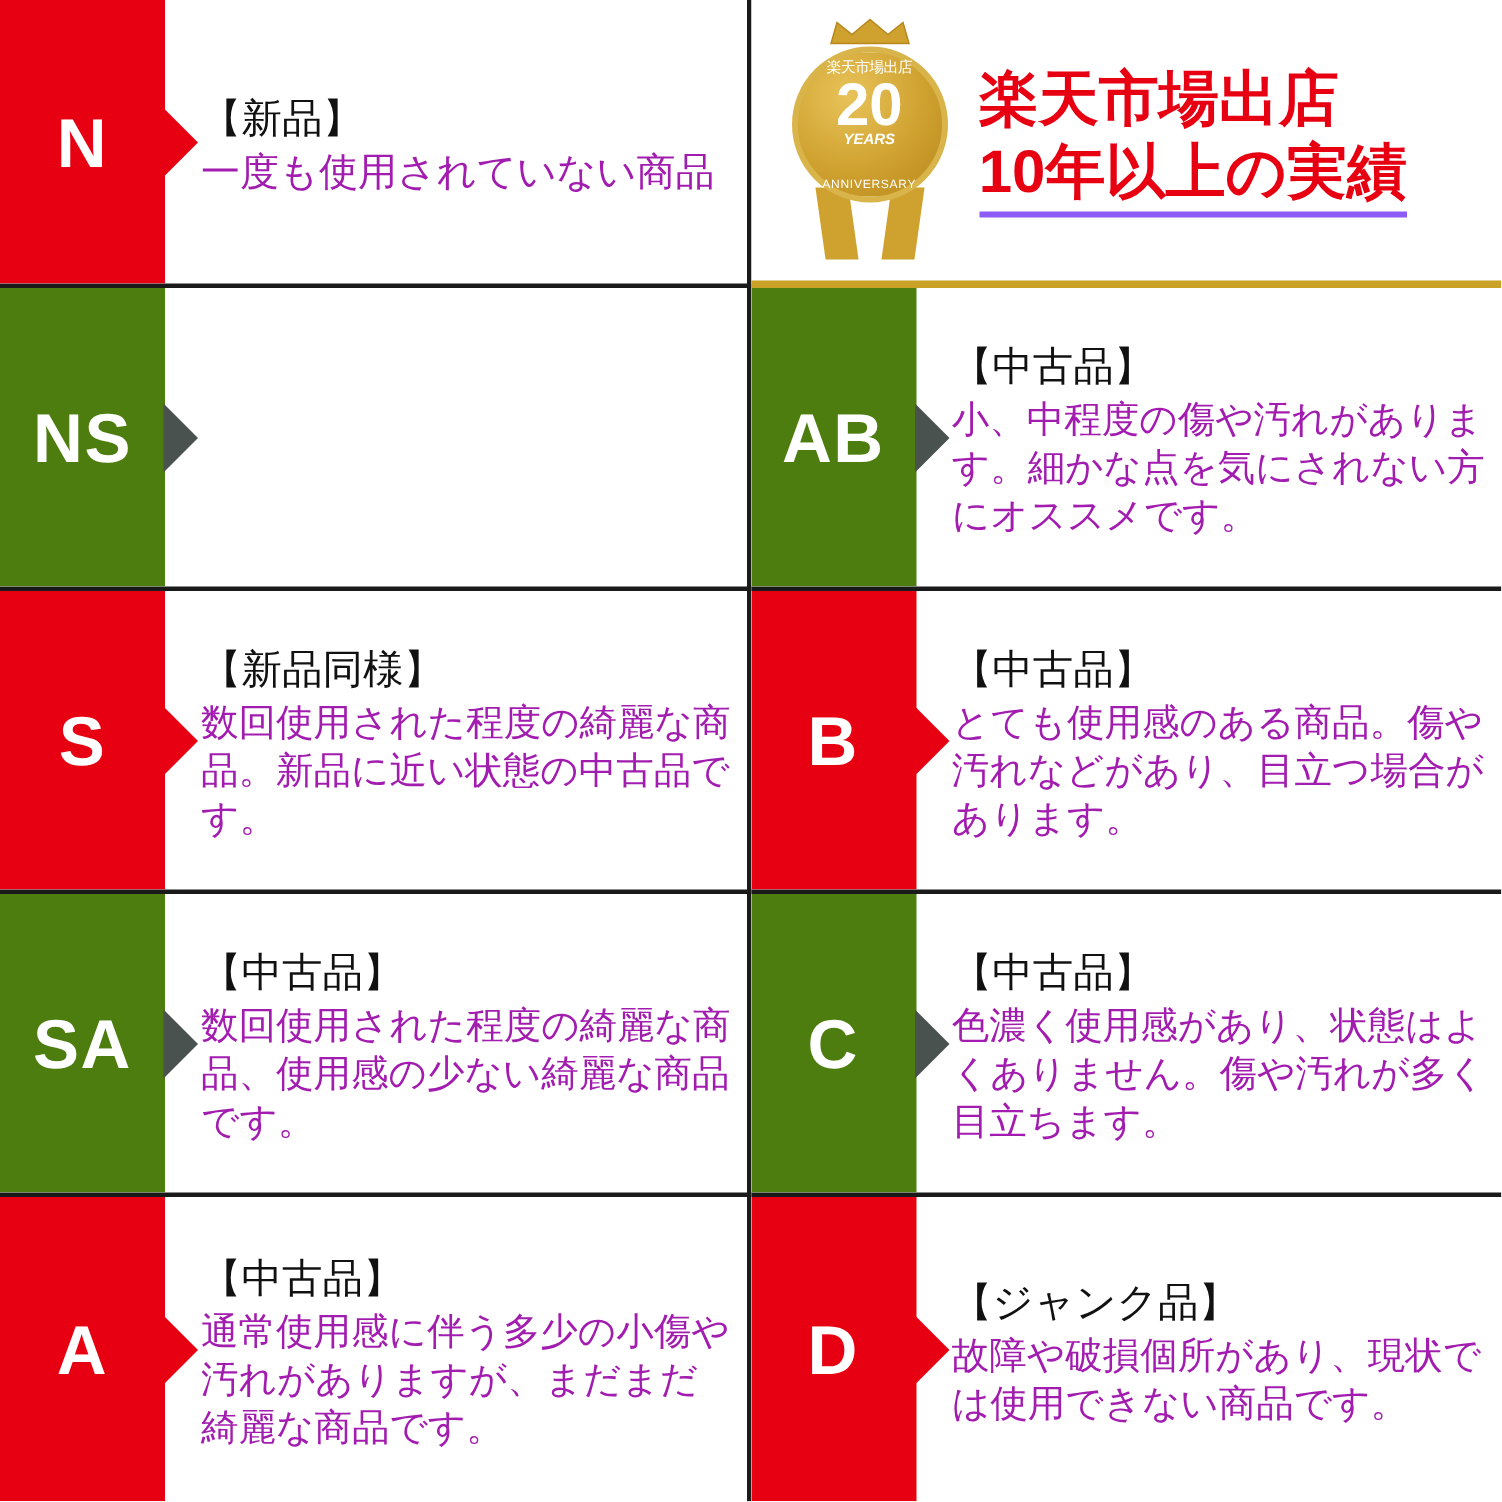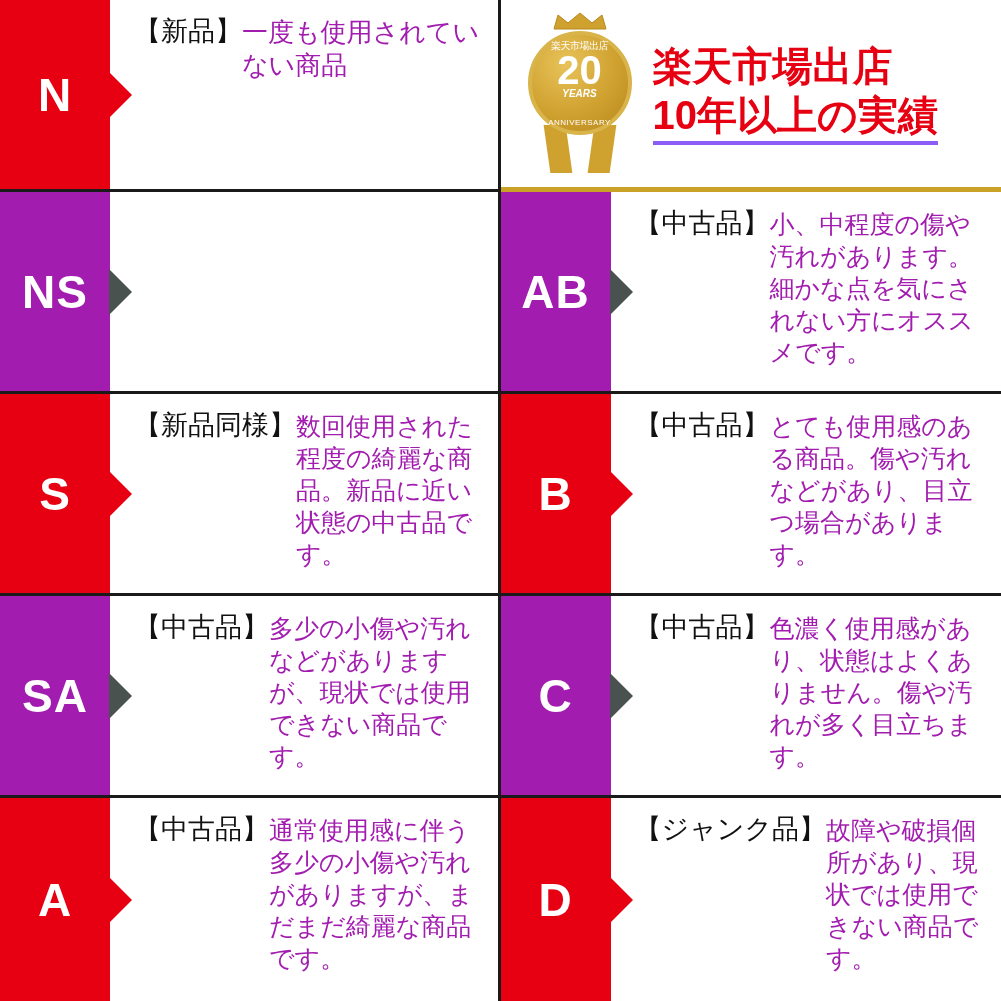"【新品】" .desc { flex-direction: row -> column }
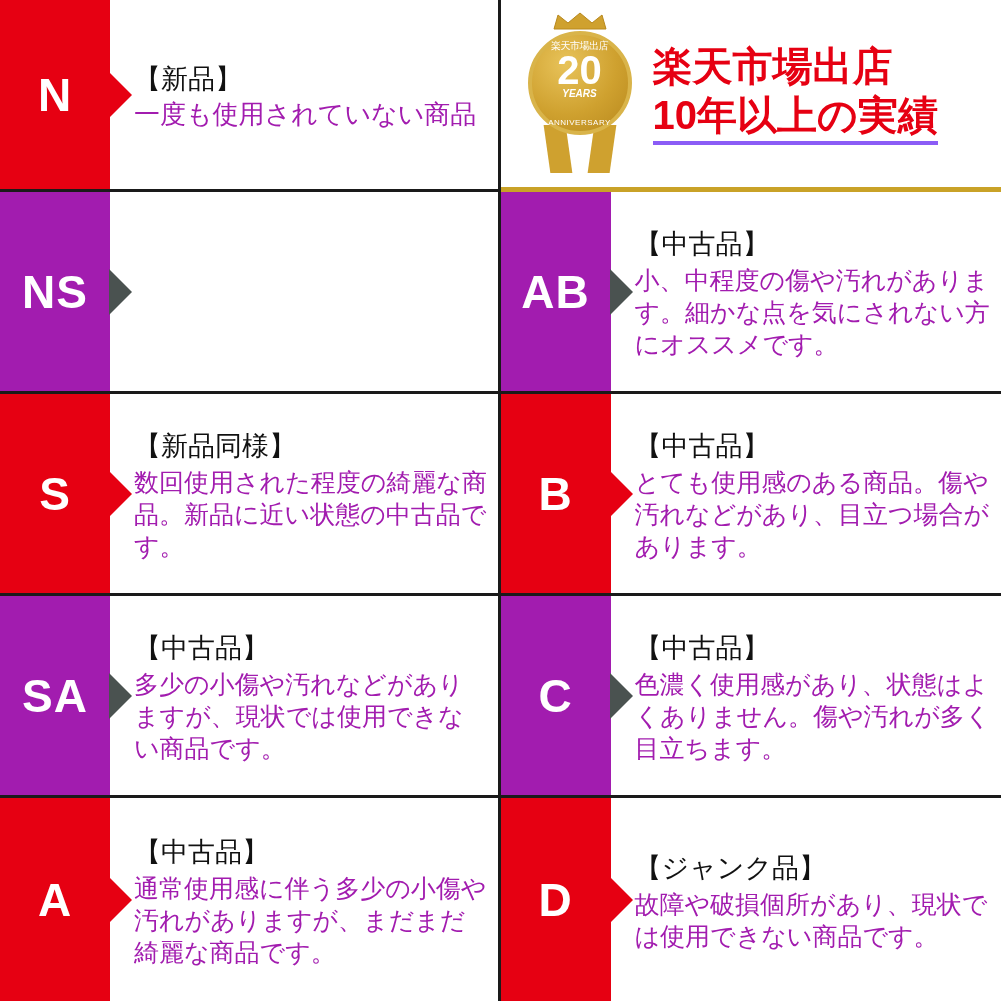"NS" .rank.gray { background: #a21caf -> #4d7c0f }
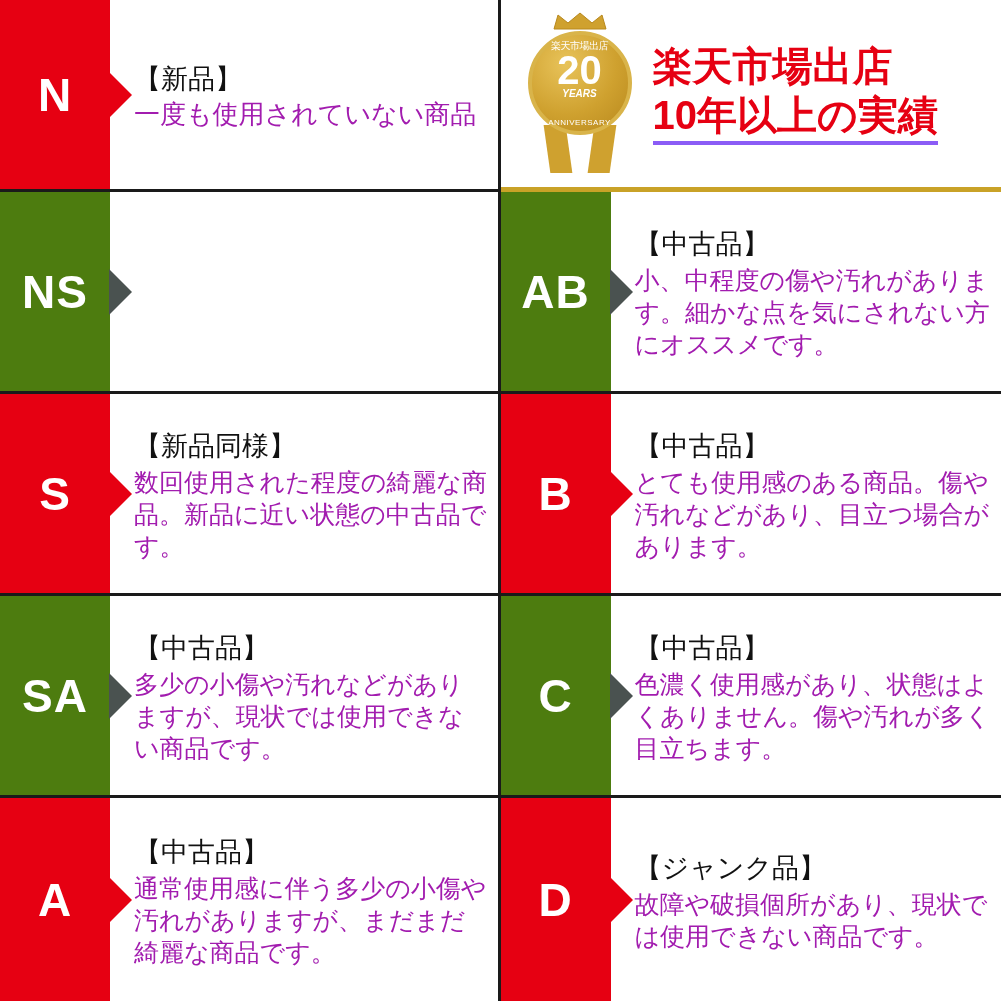"多少の小傷や汚れなどがありますが、現状では使用できない商品です。" div.body { text: 多少の小傷や汚れなどがありますが、現状では使用できない -> 数回使用された程度の綺麗な商品、使用感の少ない綺麗な }
